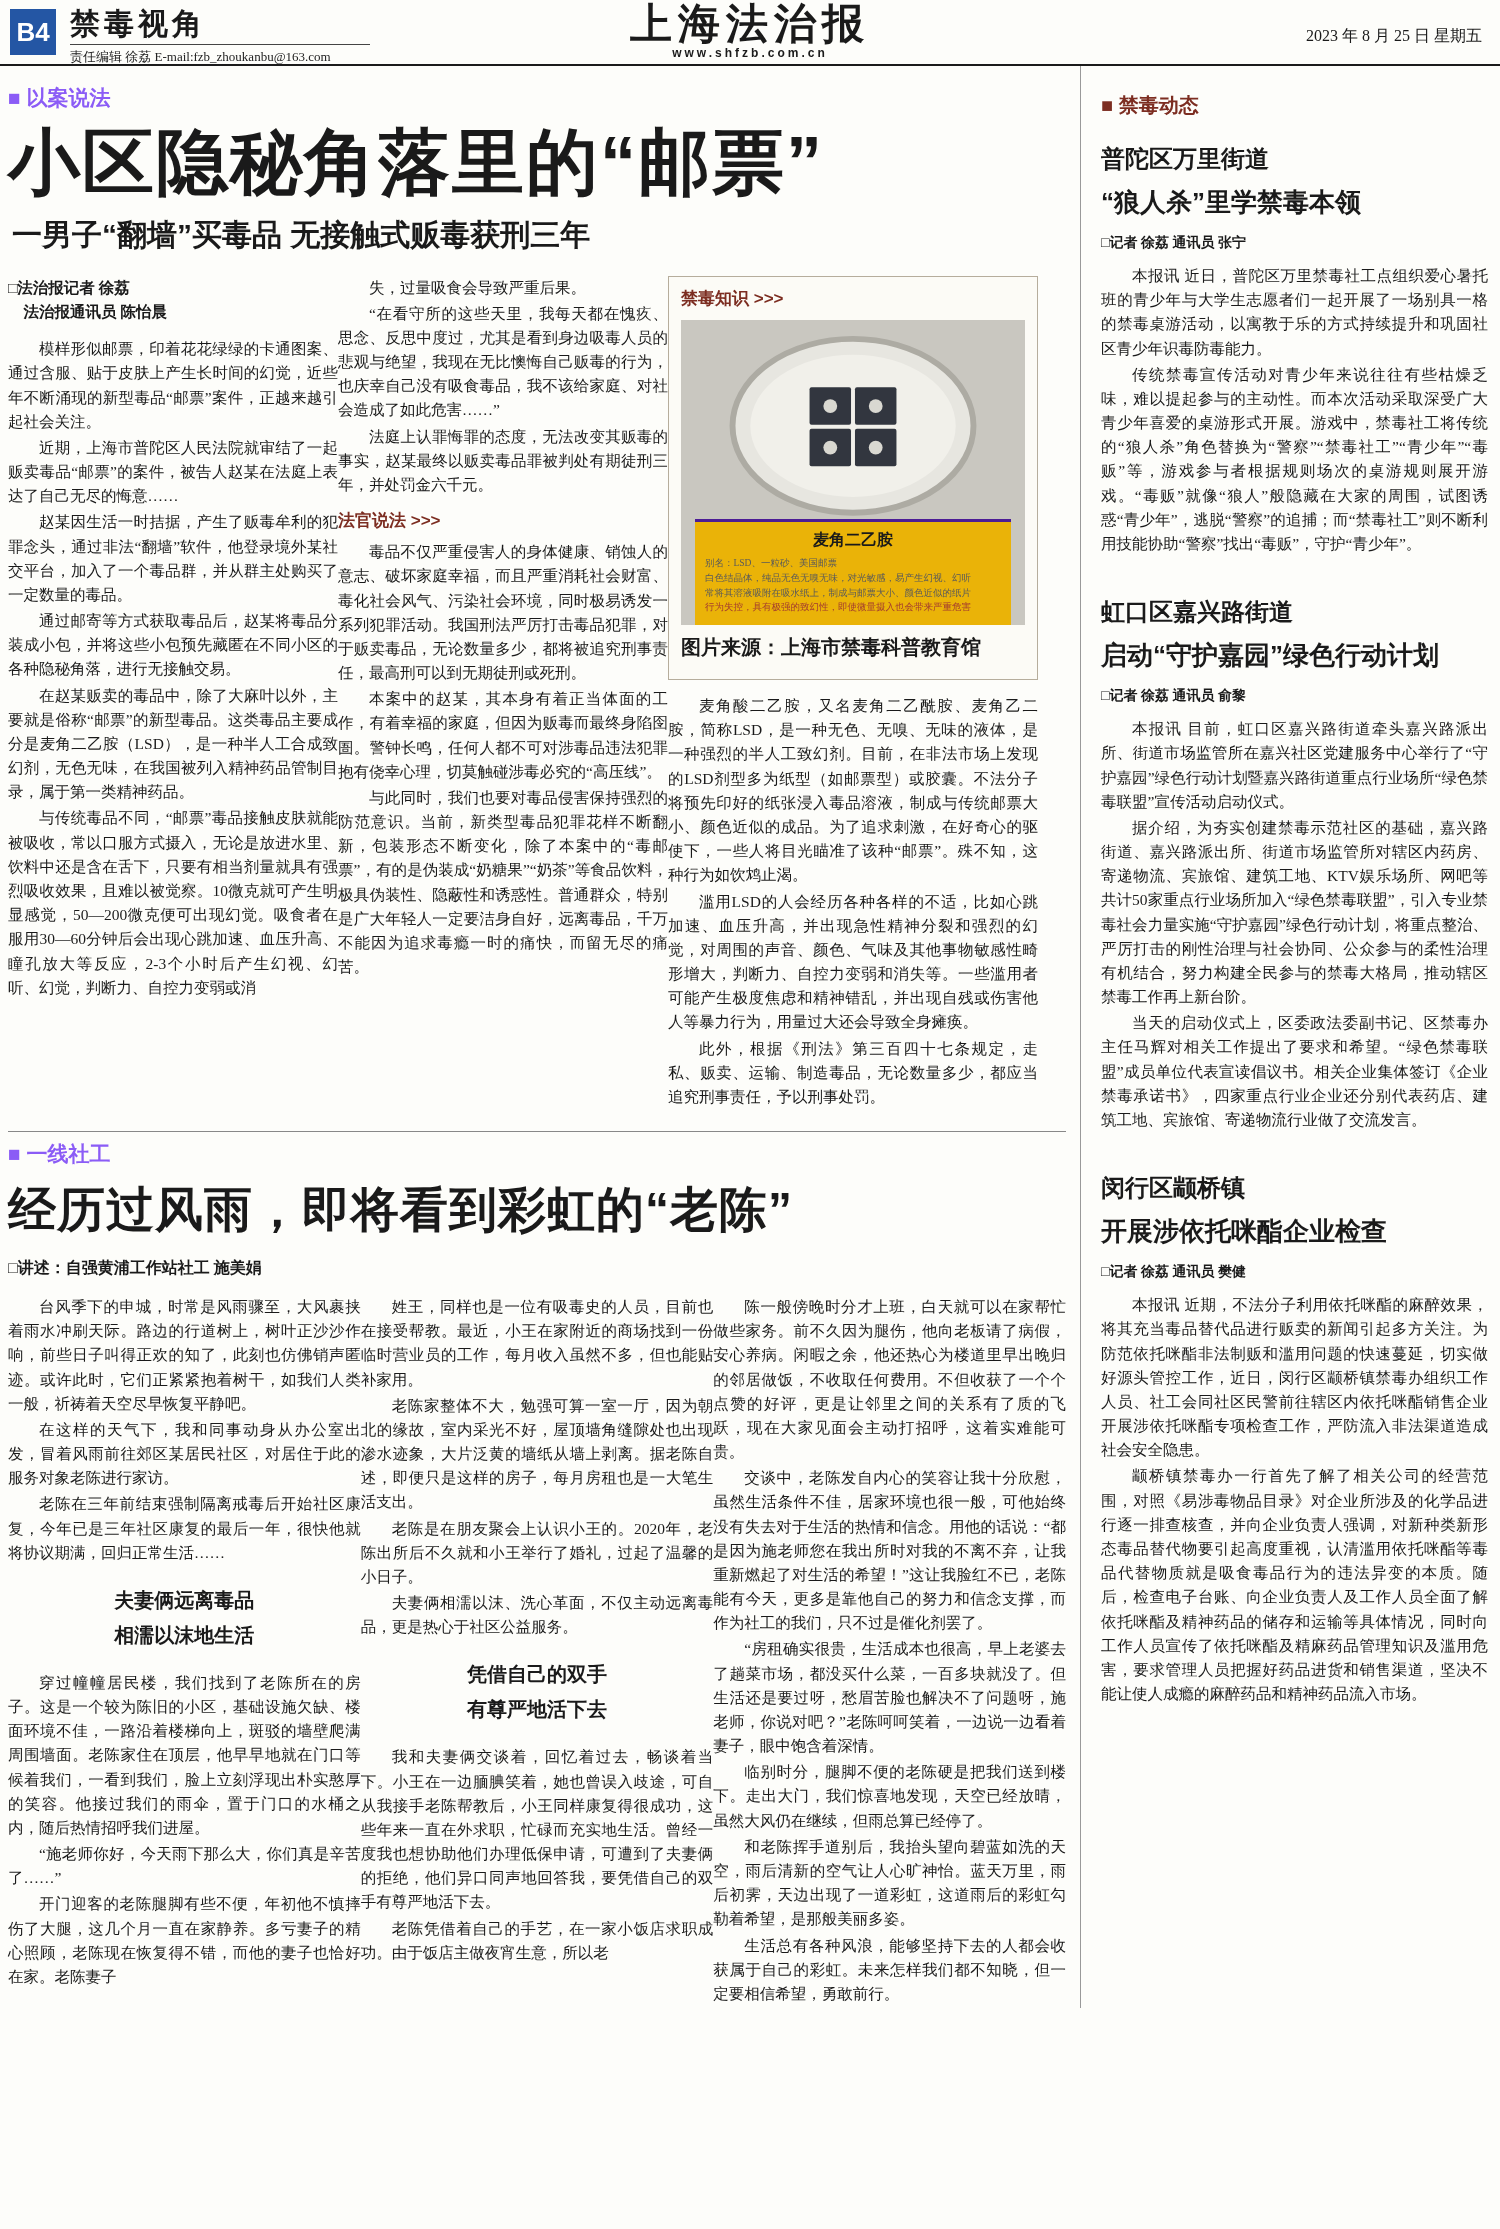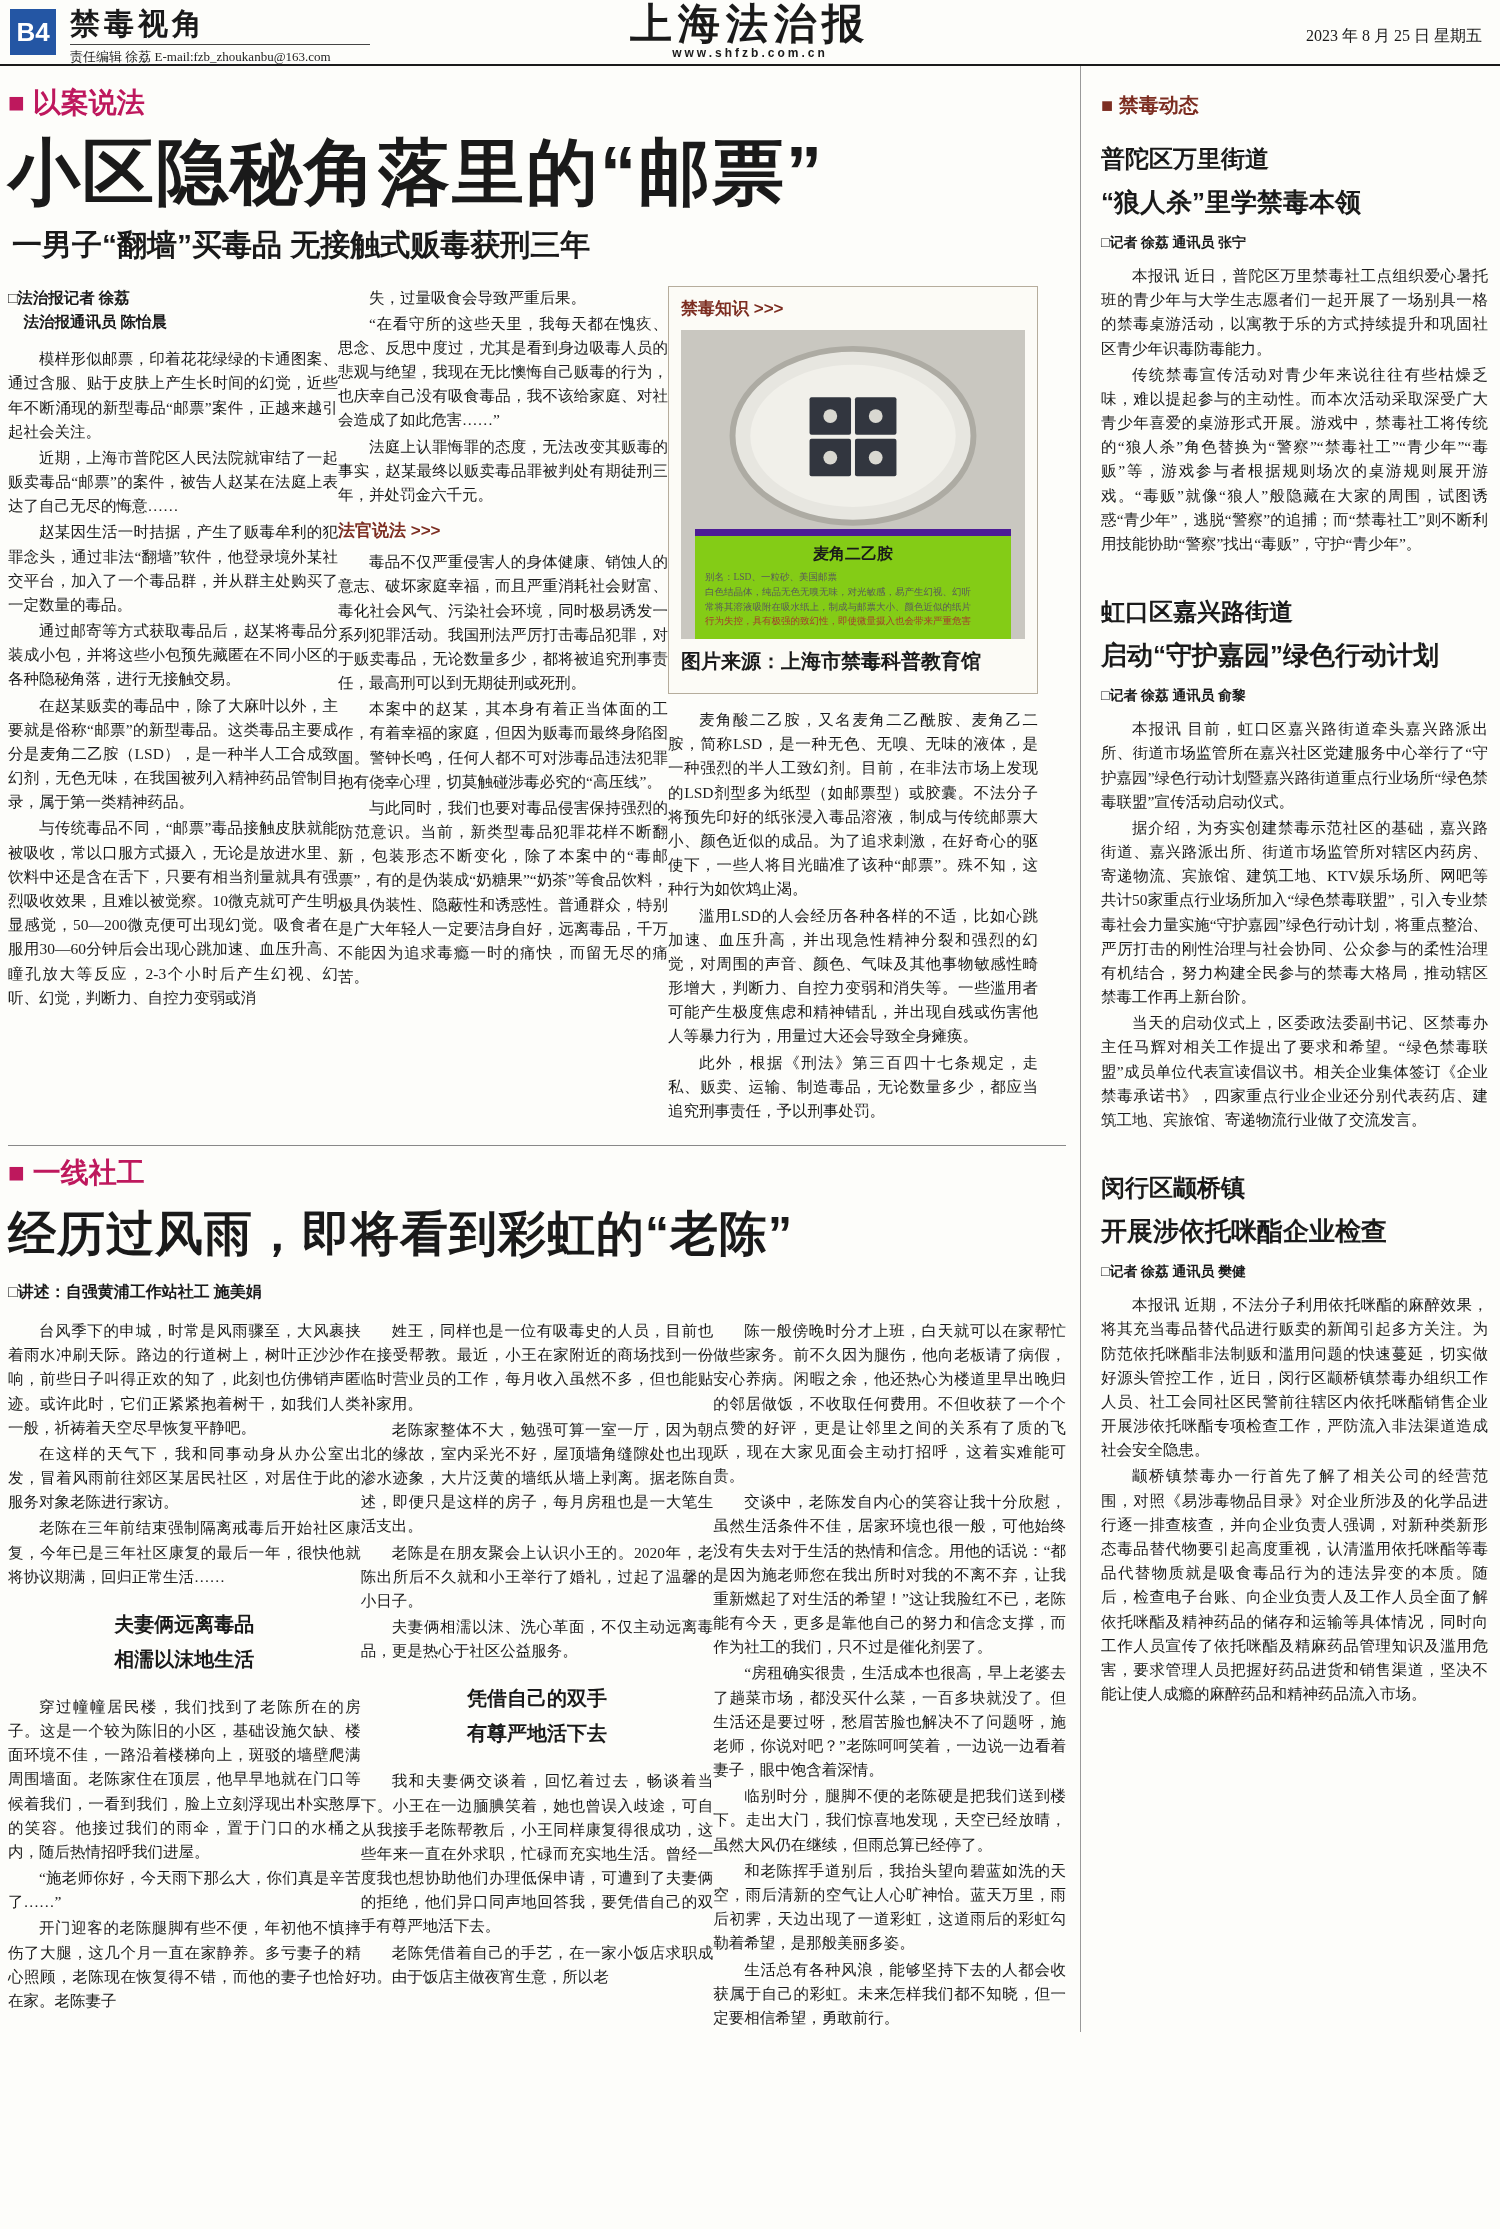"■ 以案说法" .section-marker { color: #be185d -> #8b5cf6; font-size: 28px -> 21px }
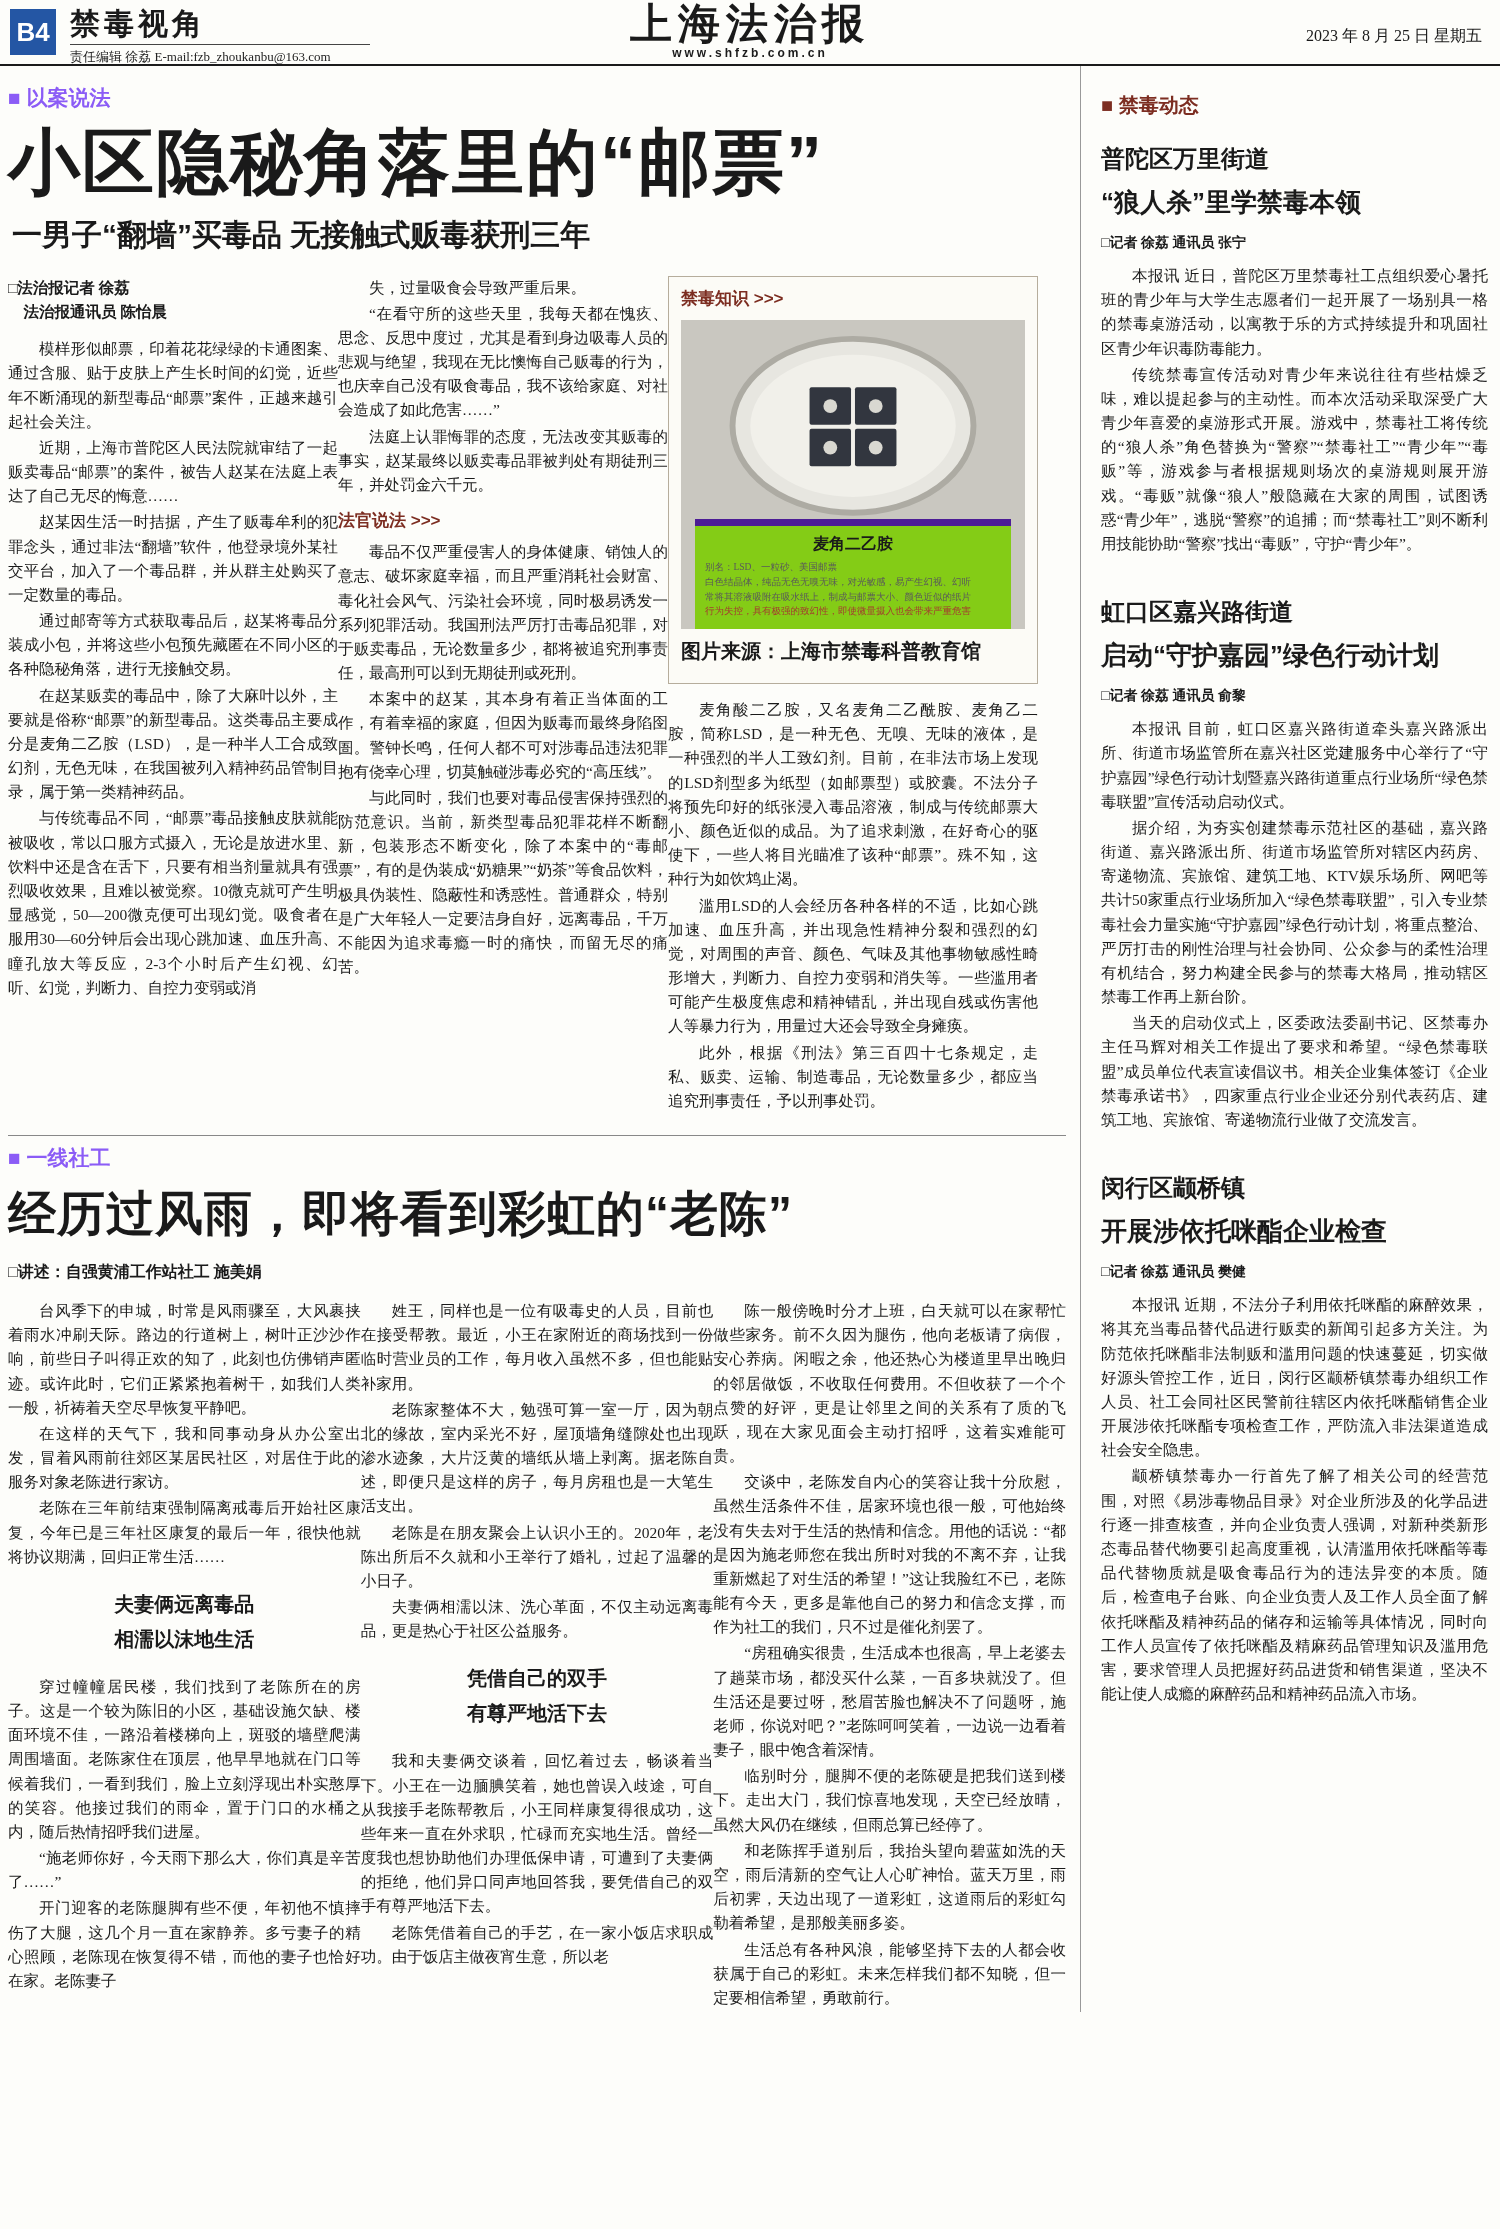"麦角二乙胺" .kcard { background: #84cc16 -> #eab308; border-top: 7px solid #4c1d95 -> 3px solid #4c1d95 }
